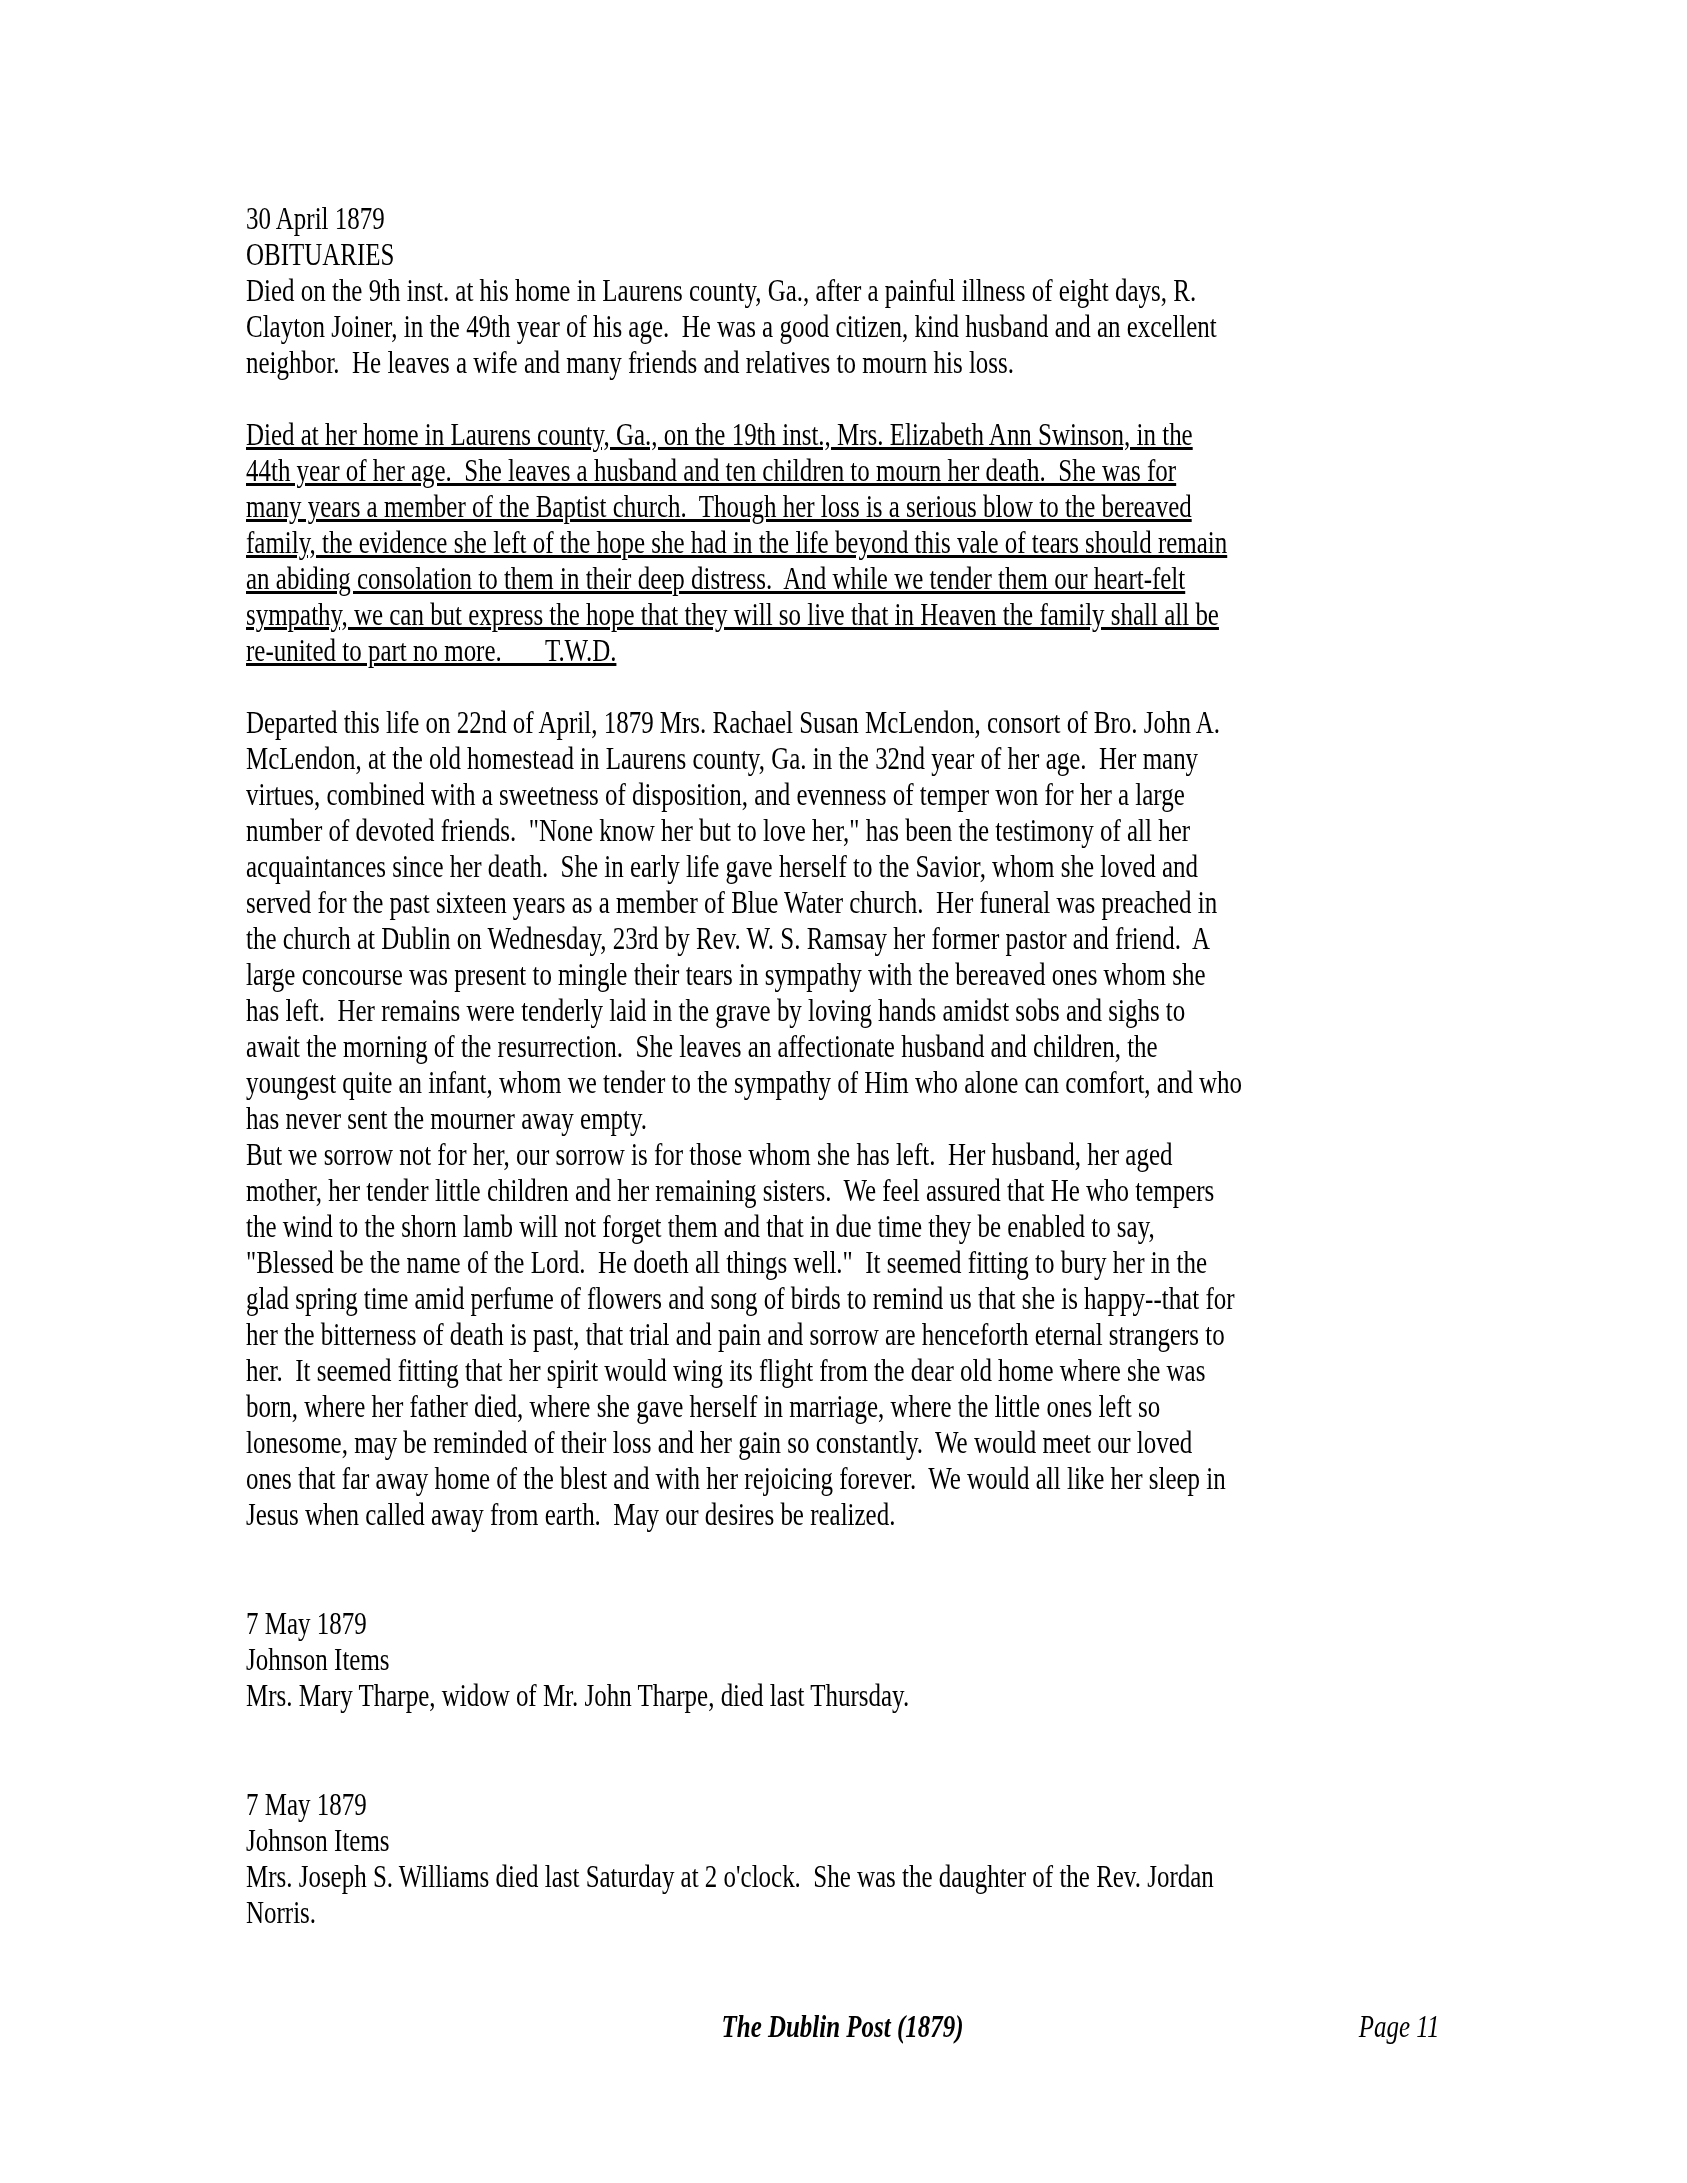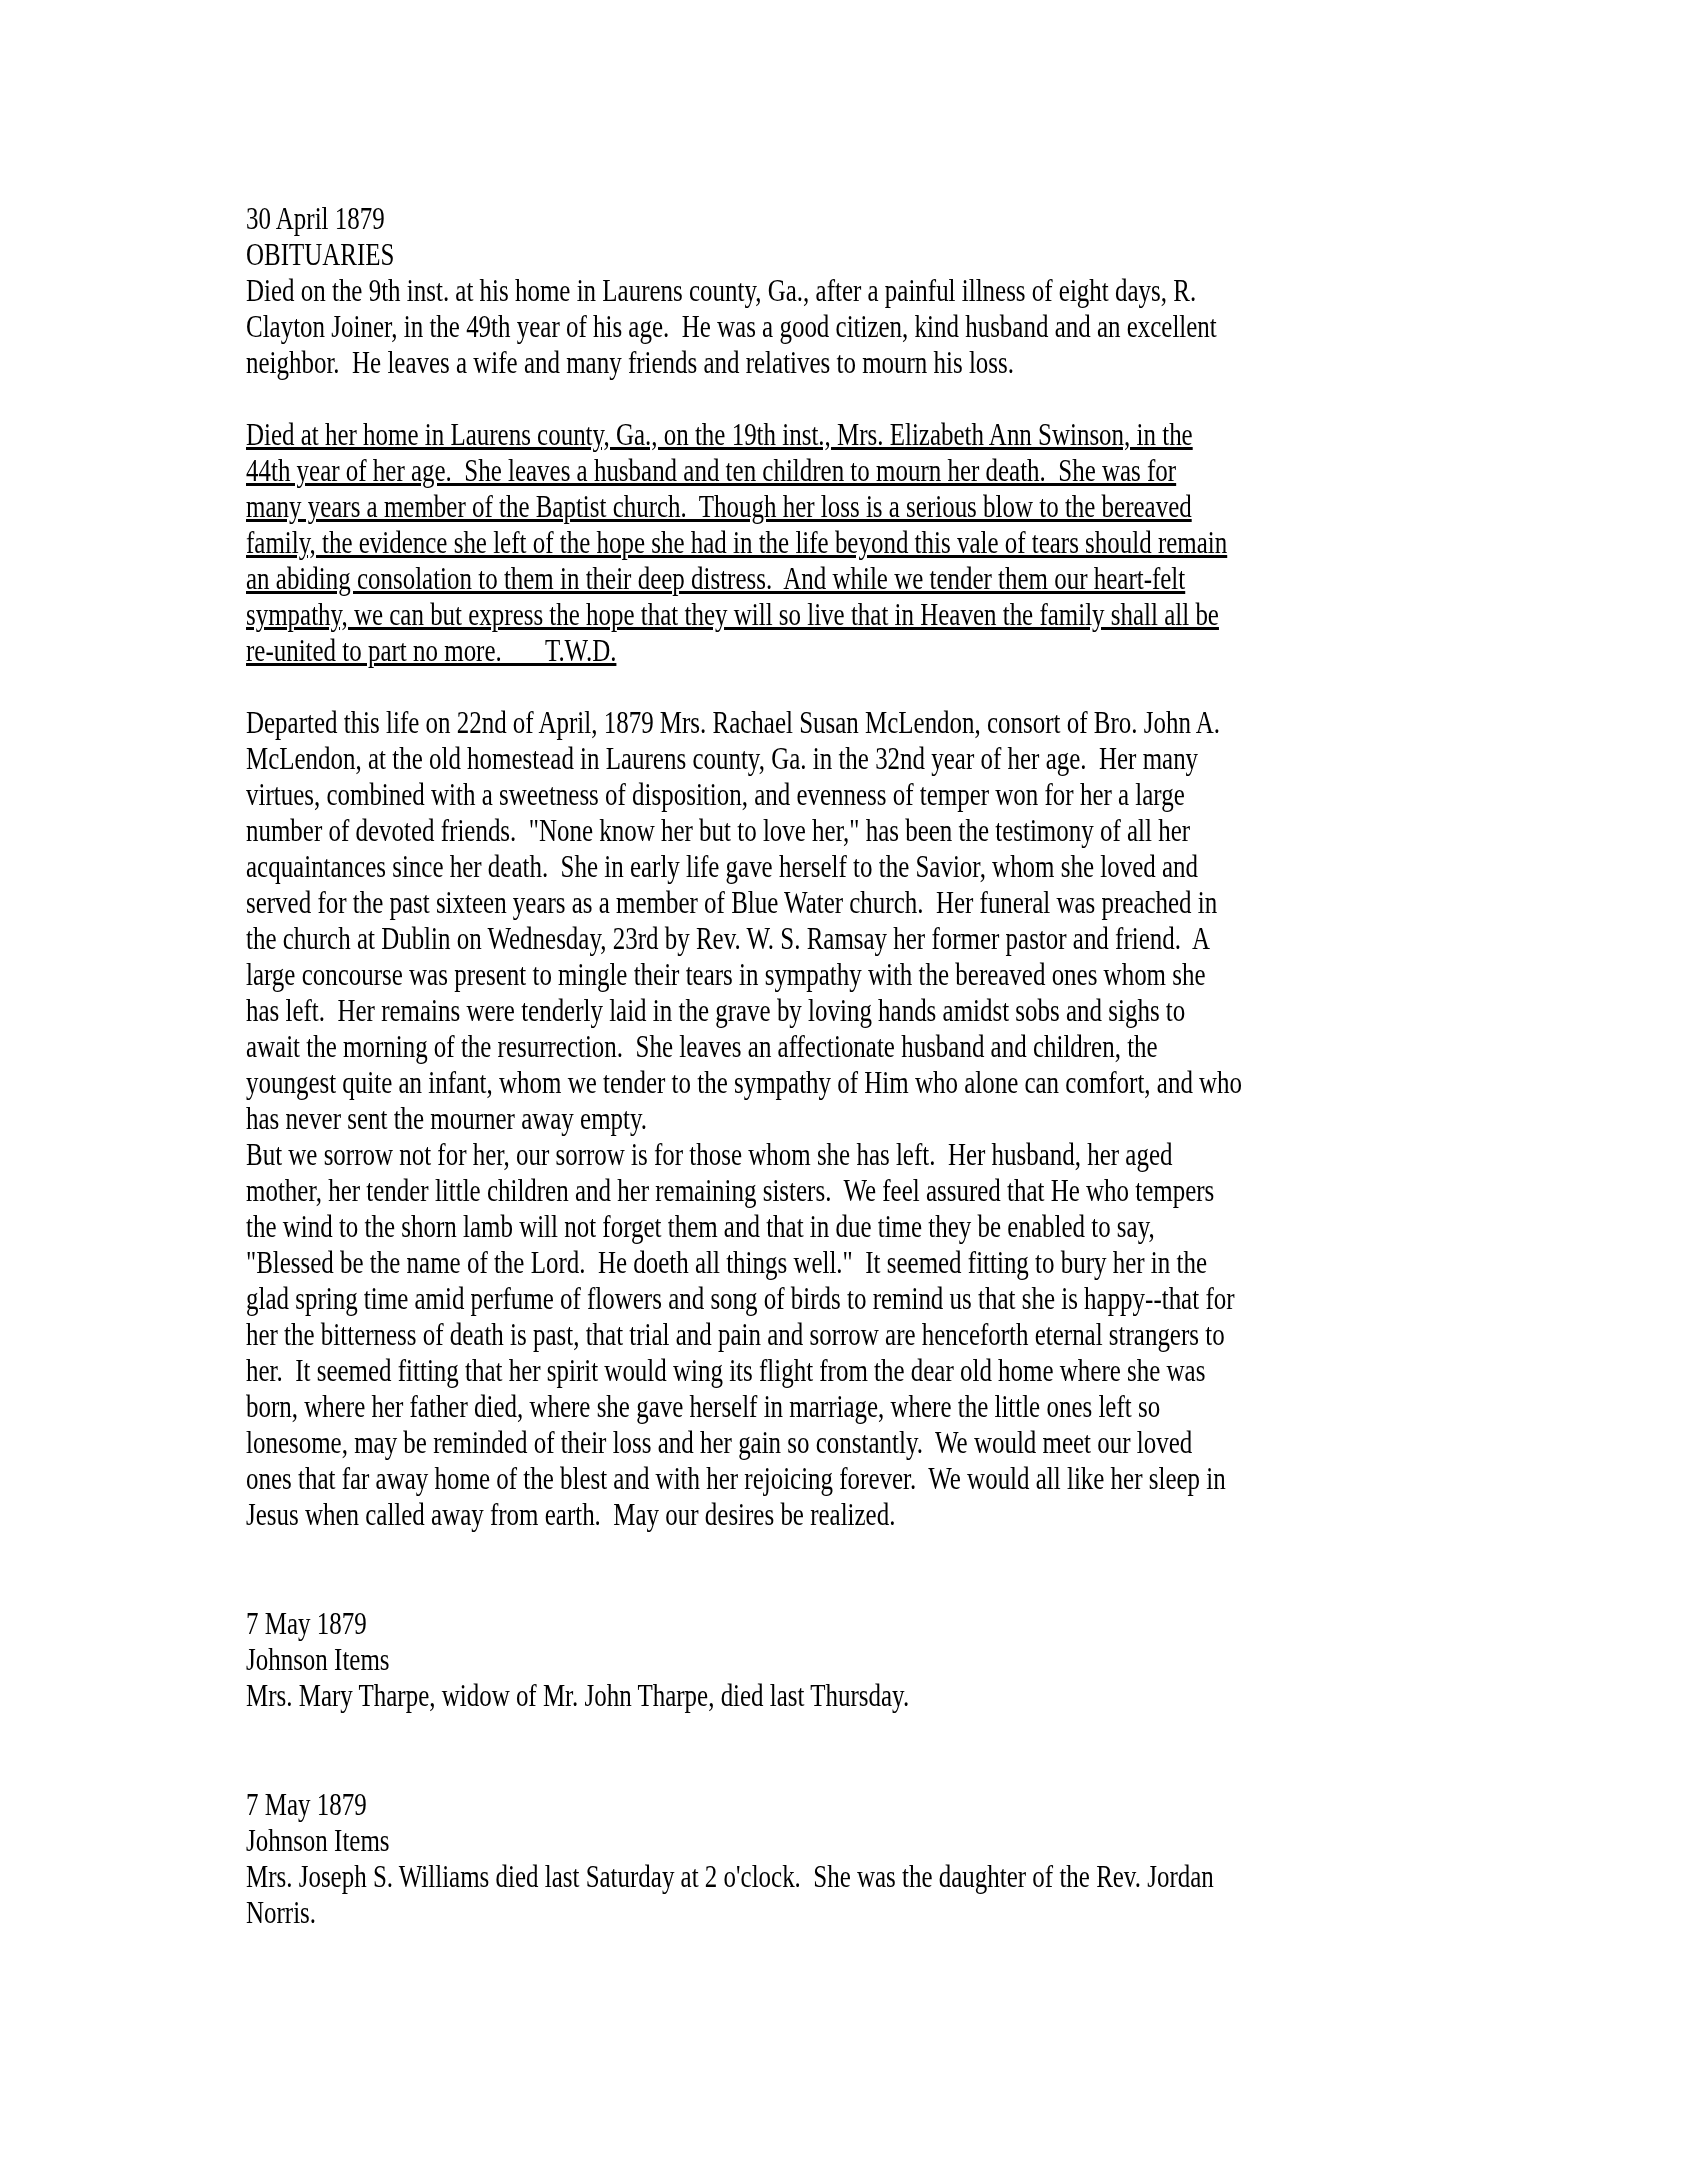"The Dublin Post (1879)" footer.footer { html: none -> <footer> <div>The Dublin Post (1879)</div> <div>Page 11</div> </footer> }
